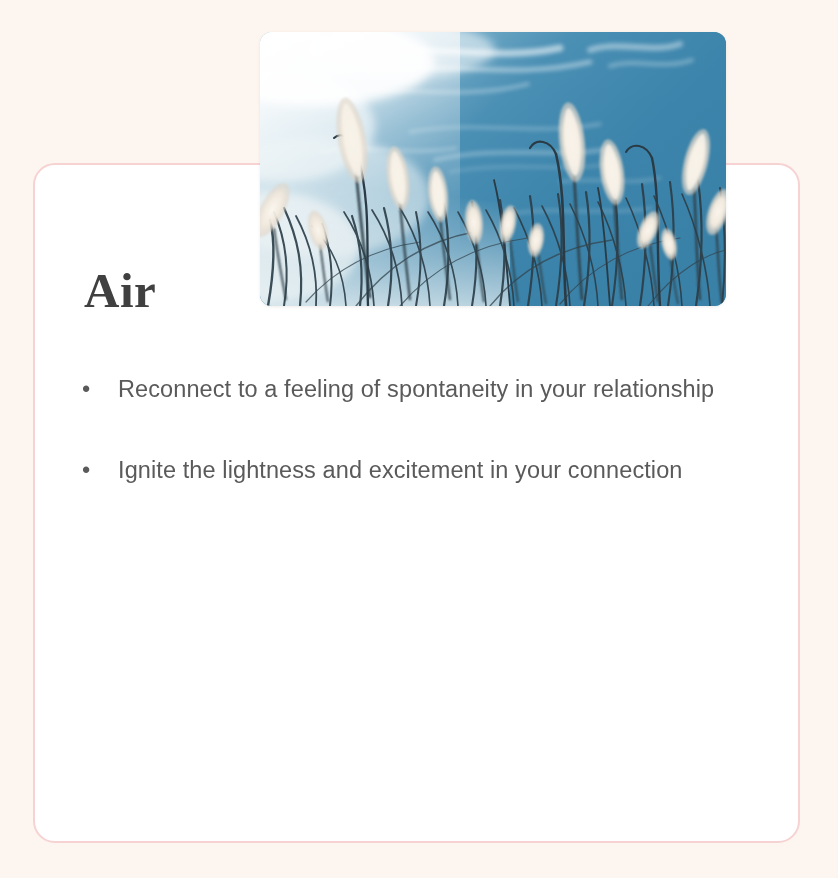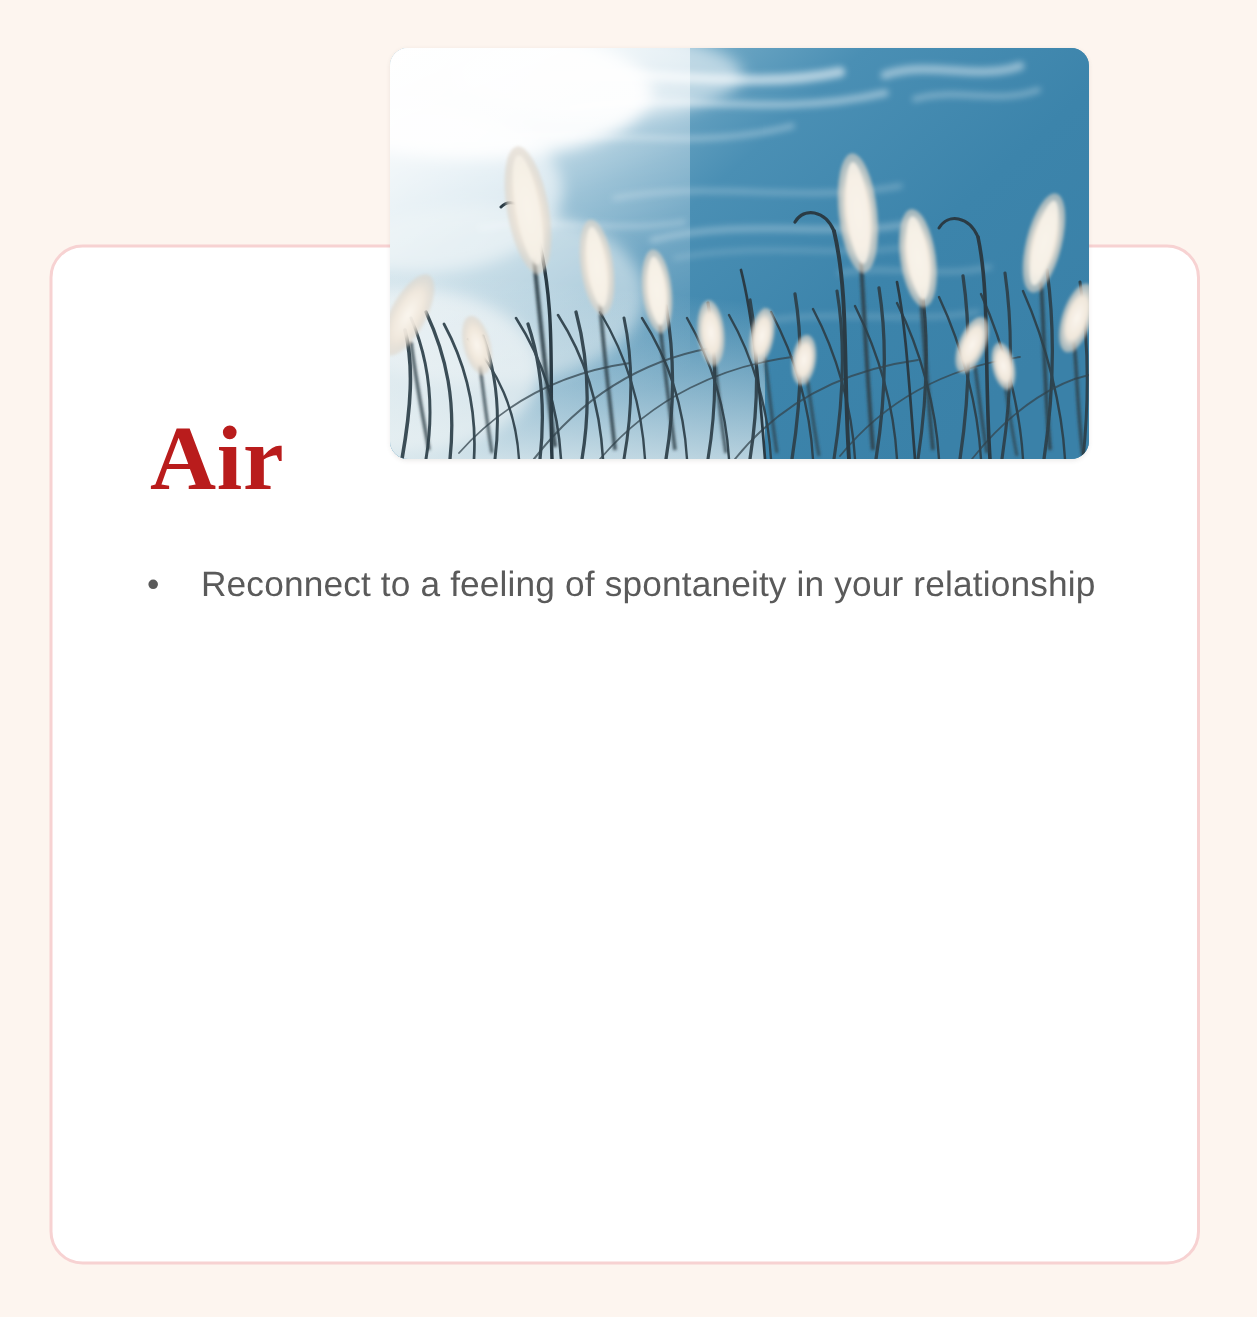"Air" .title { color: #b91c1c -> #404040; font-size: 61px -> 49px; margin: 16px -> 0 }
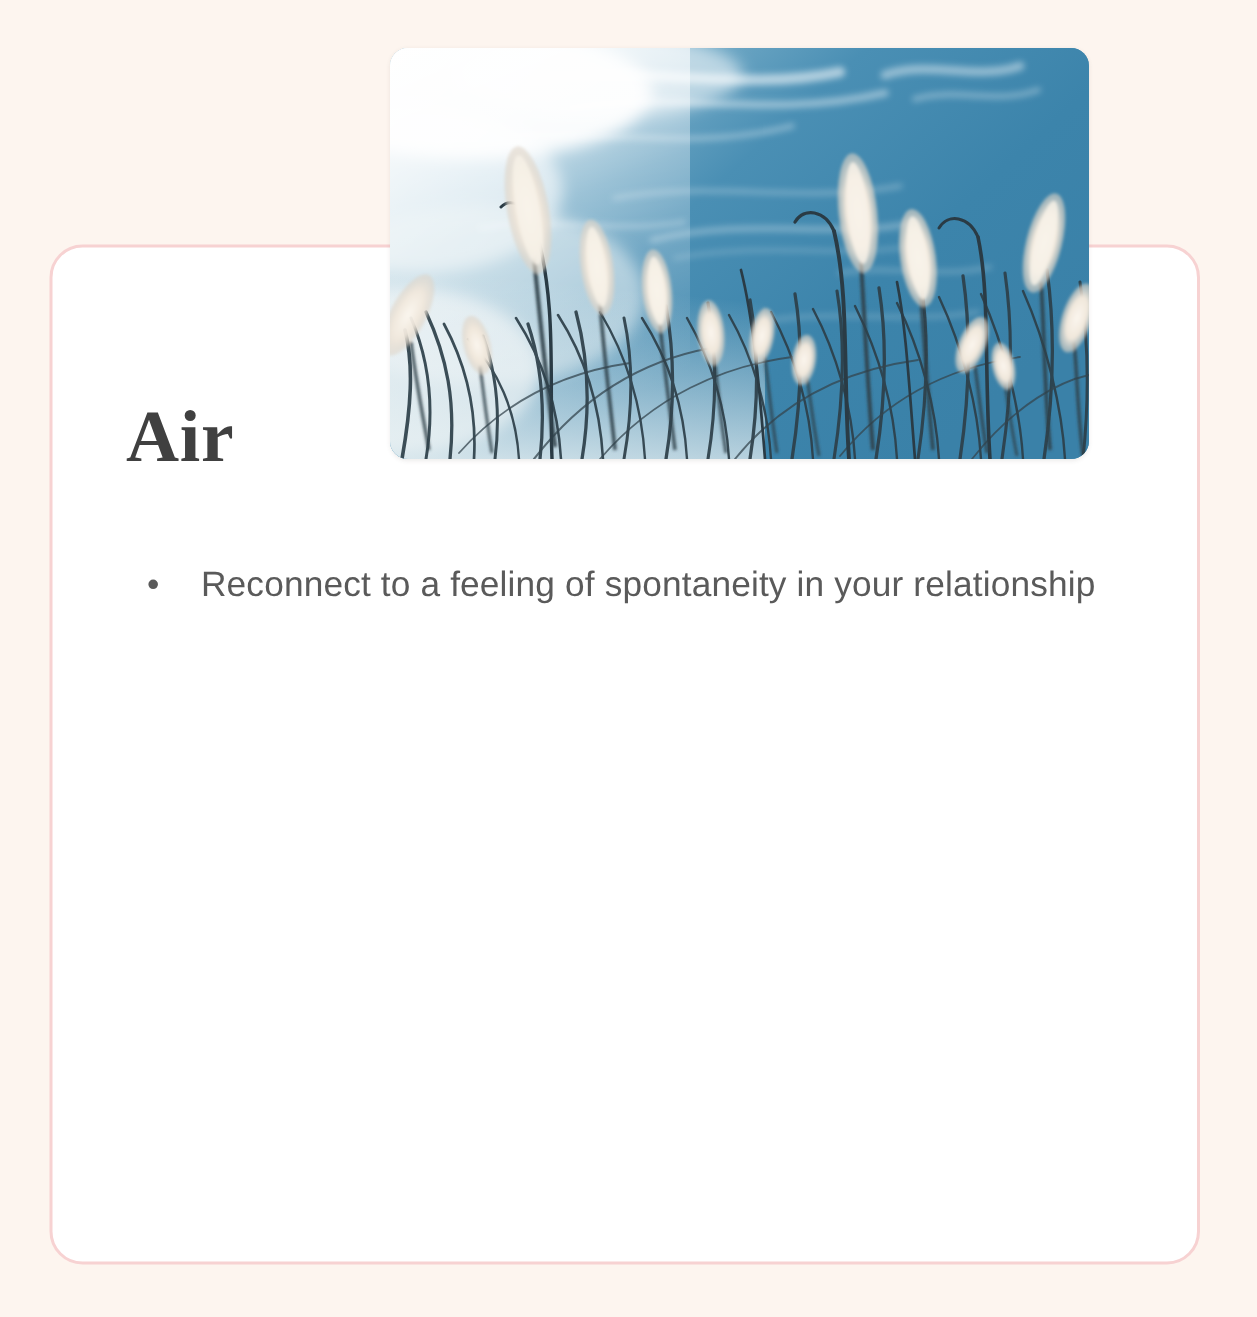"• Reconnect to a feeling" .bullet-list { margin-left: 16px -> none }
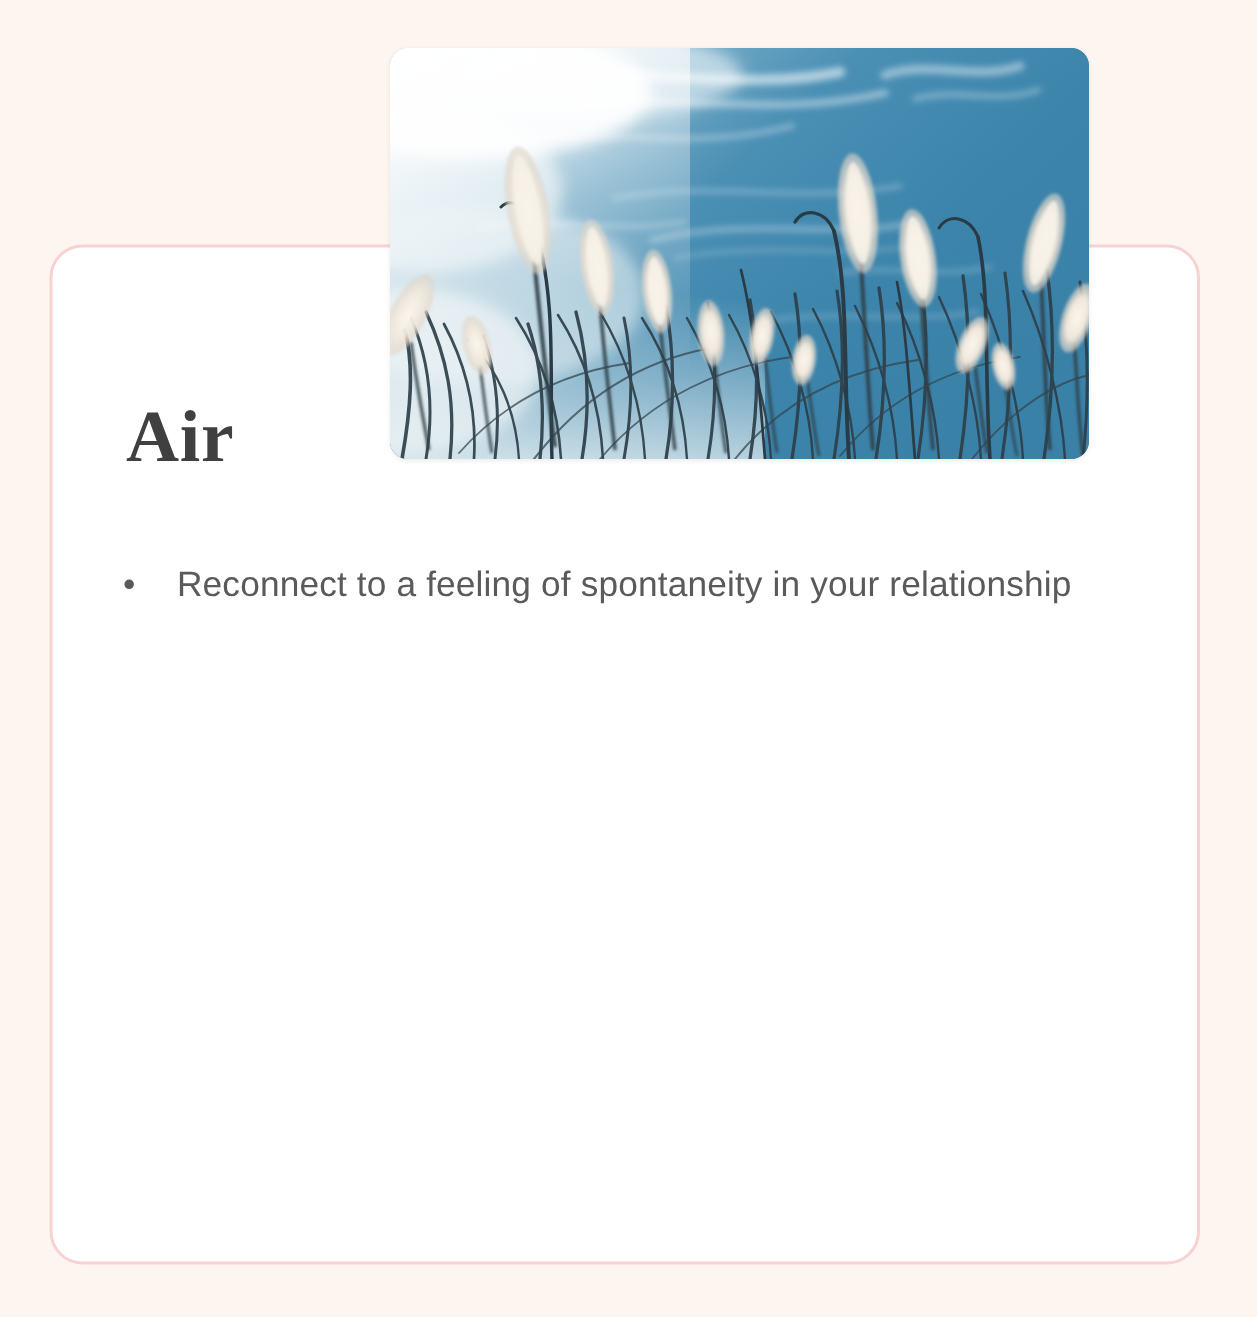"• Ignite the lightness and" div.bullet-item { html: none -> <div> <span>•</span><span>Ignite the lightness and excitement in your connection</span> </div> }
